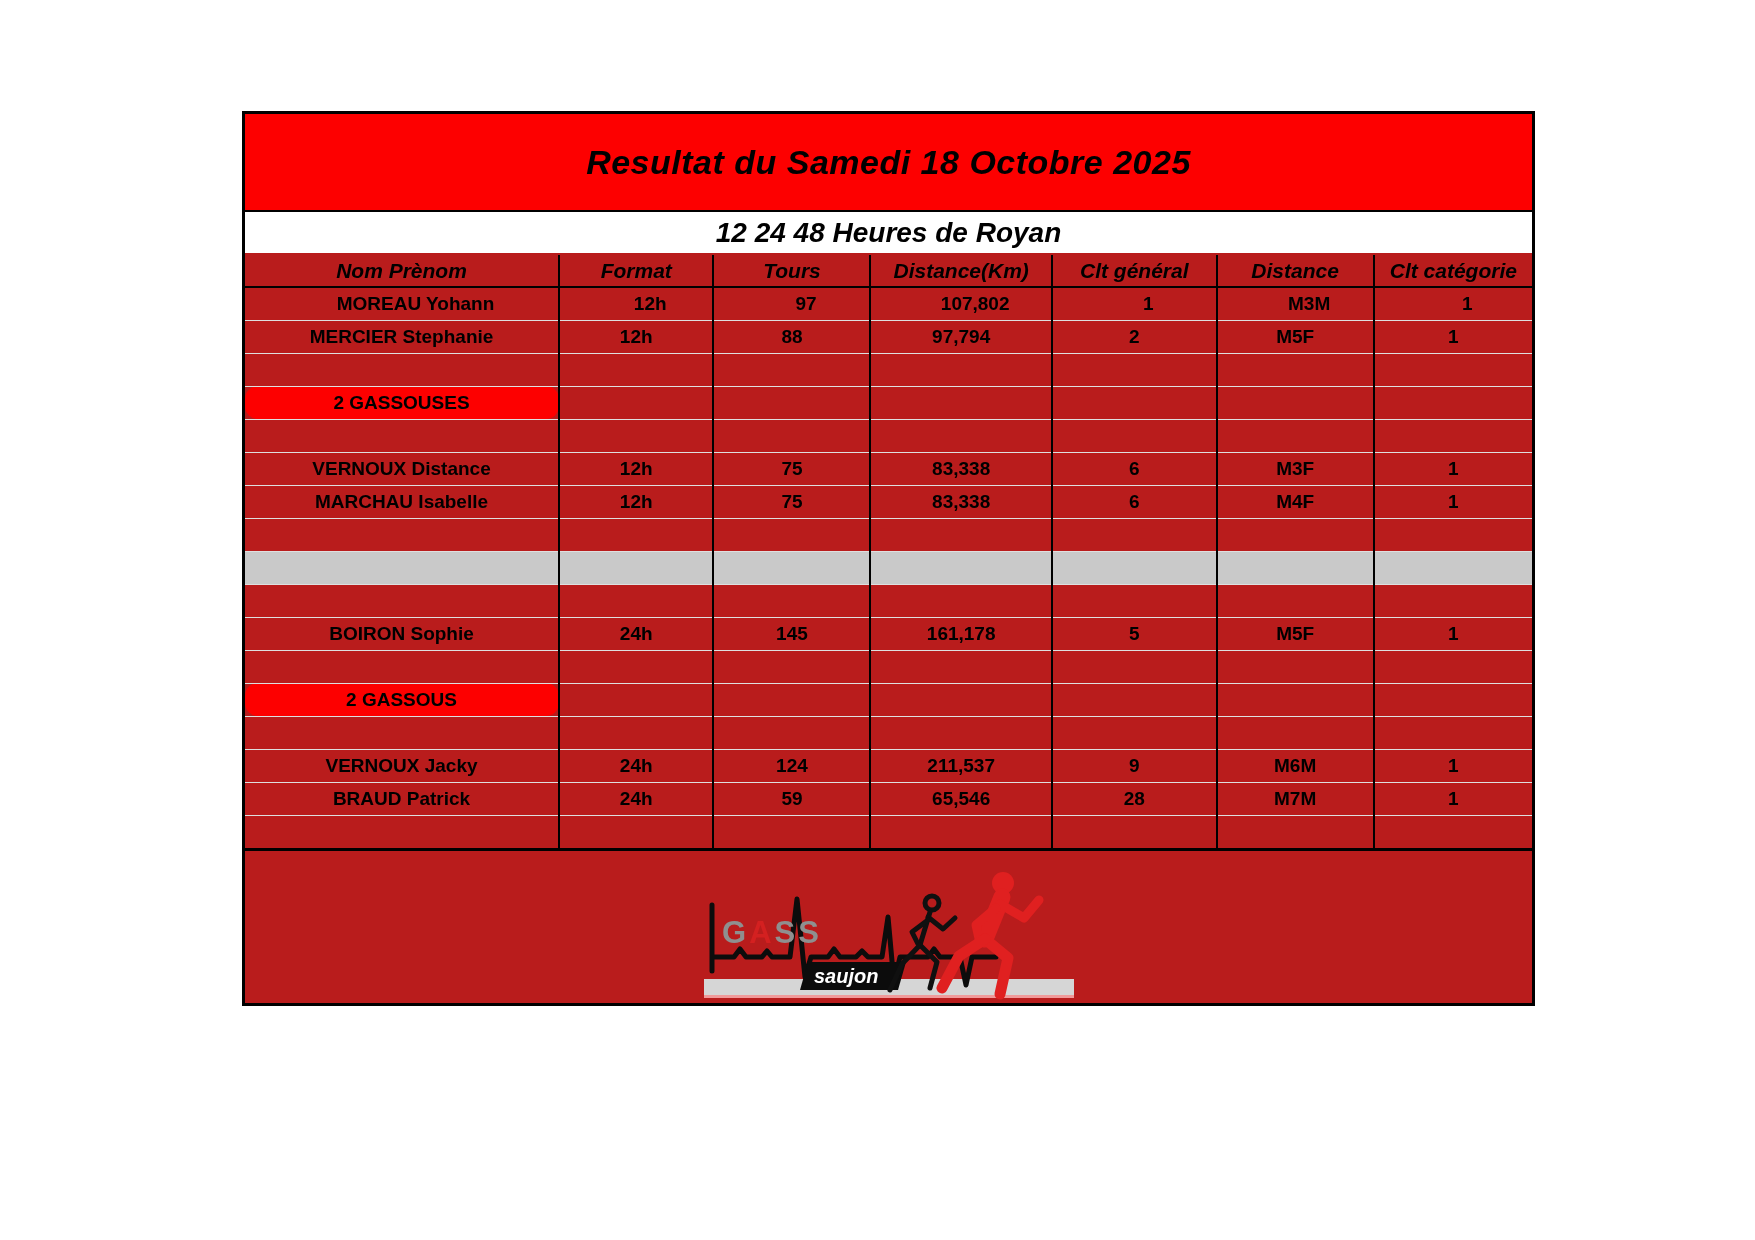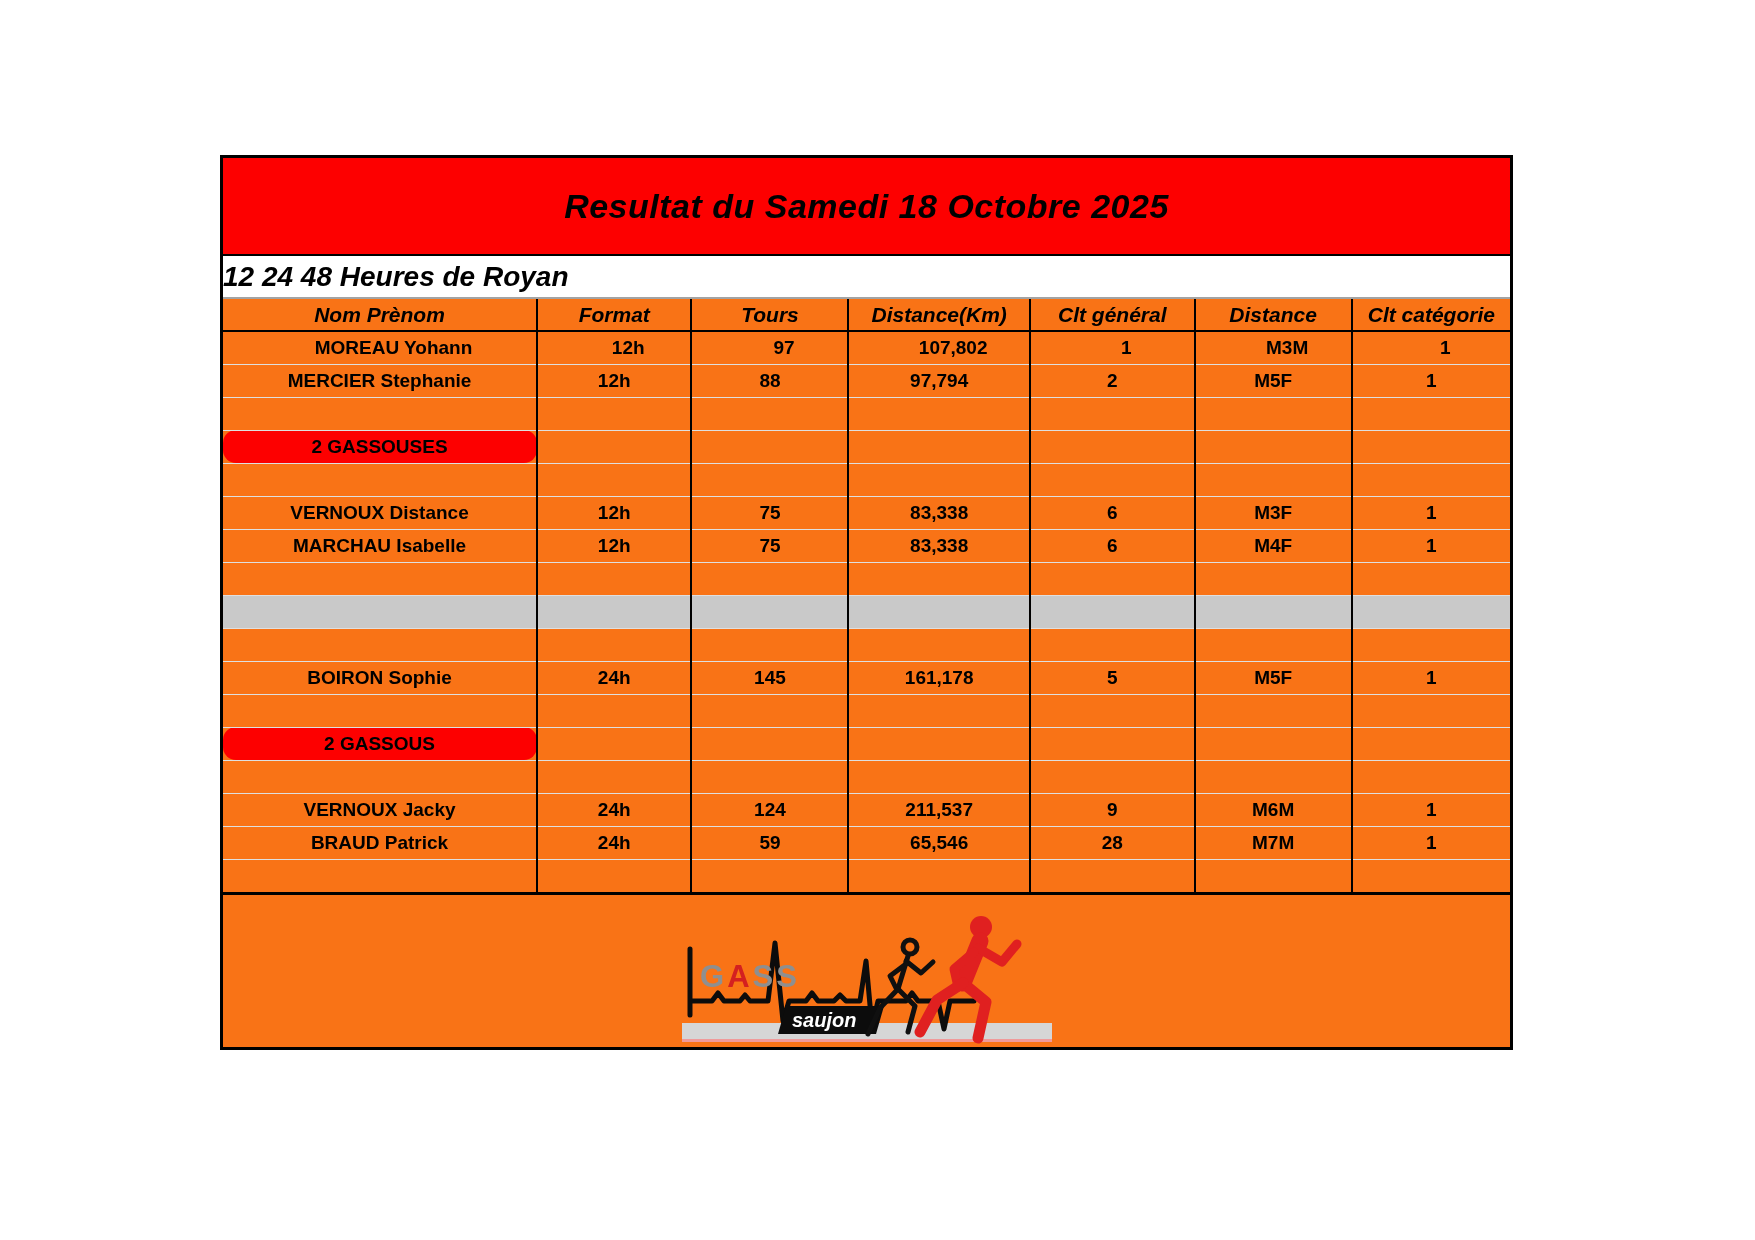"Resultat du Samedi 18 Octobre" .sheet { background: #f97316 -> #b91c1c; left: 220px -> 242px; margin-top: 44px -> none }
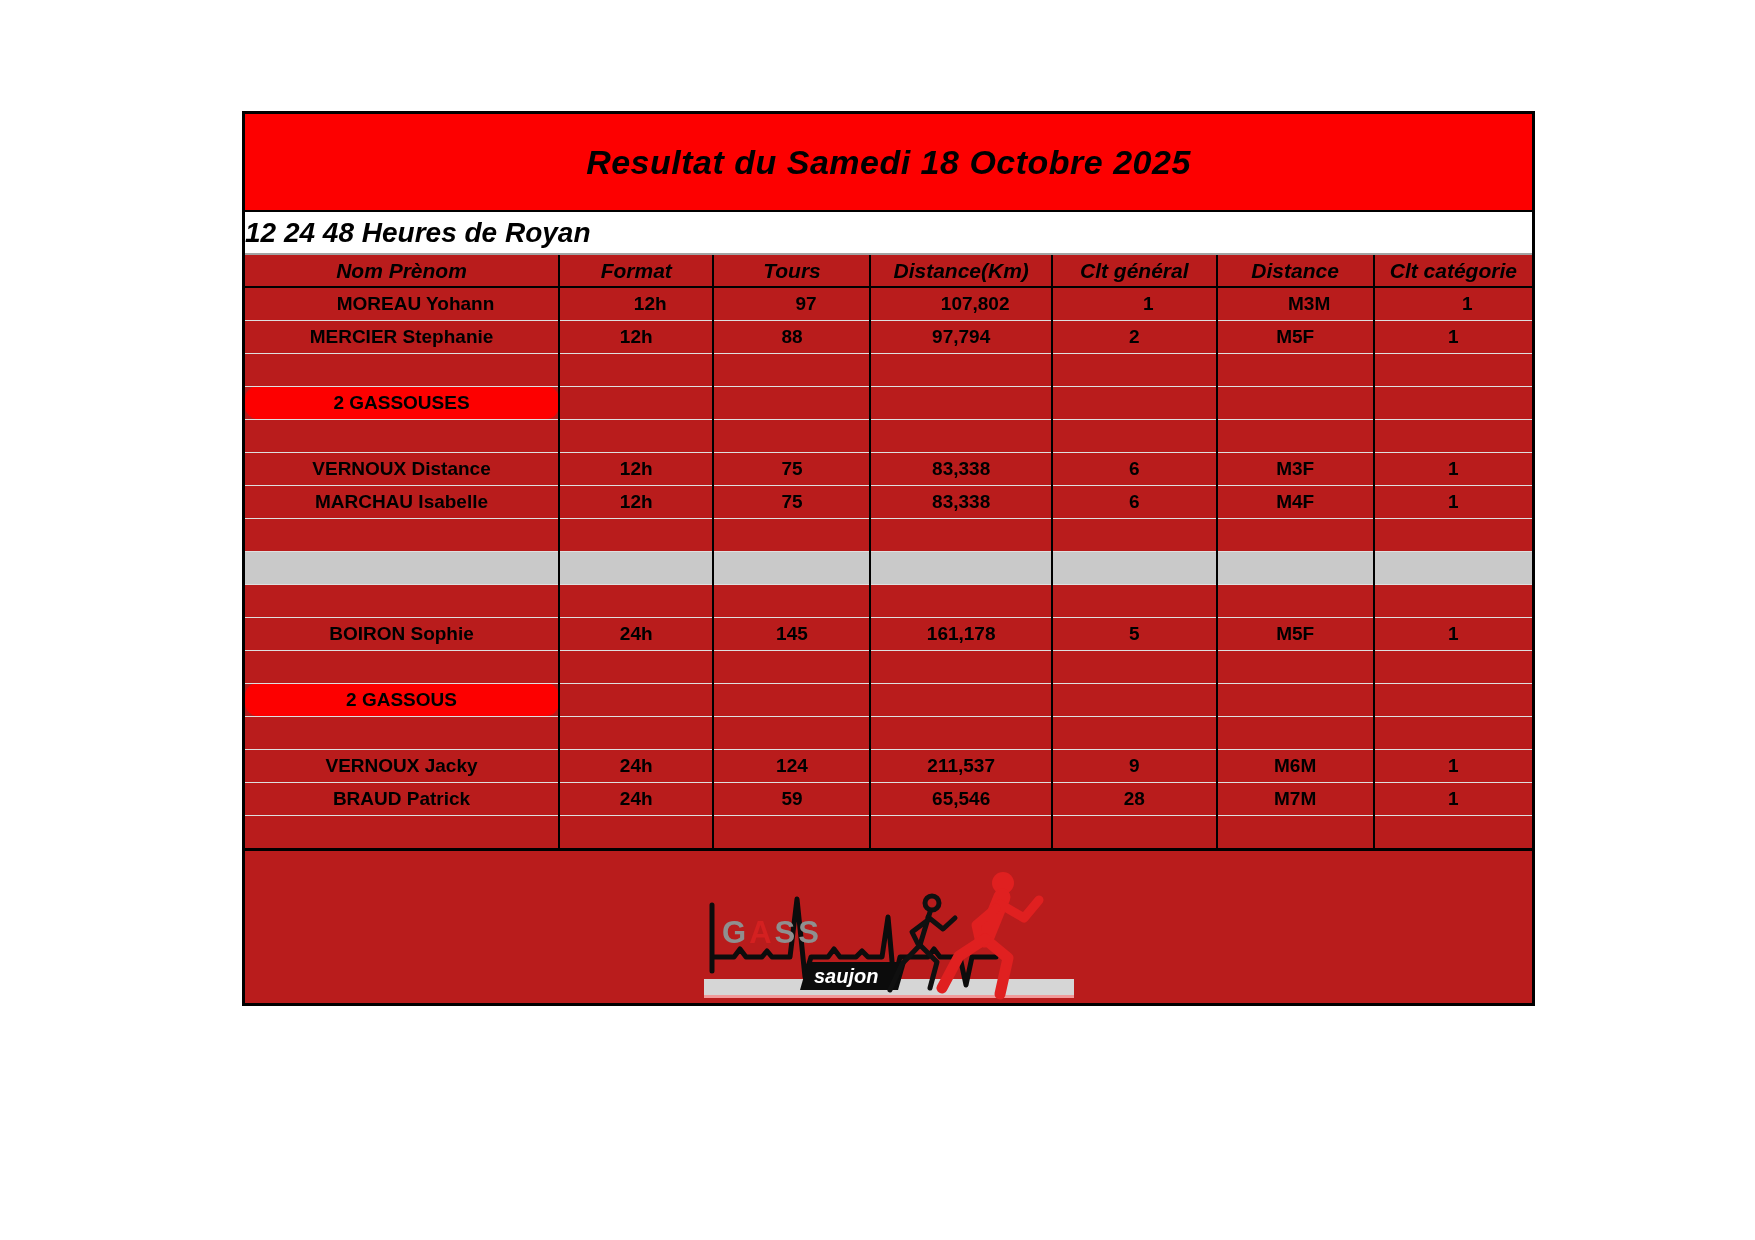"12 24 48 Heures de" .subtitle-row { justify-content: flex-start -> center }
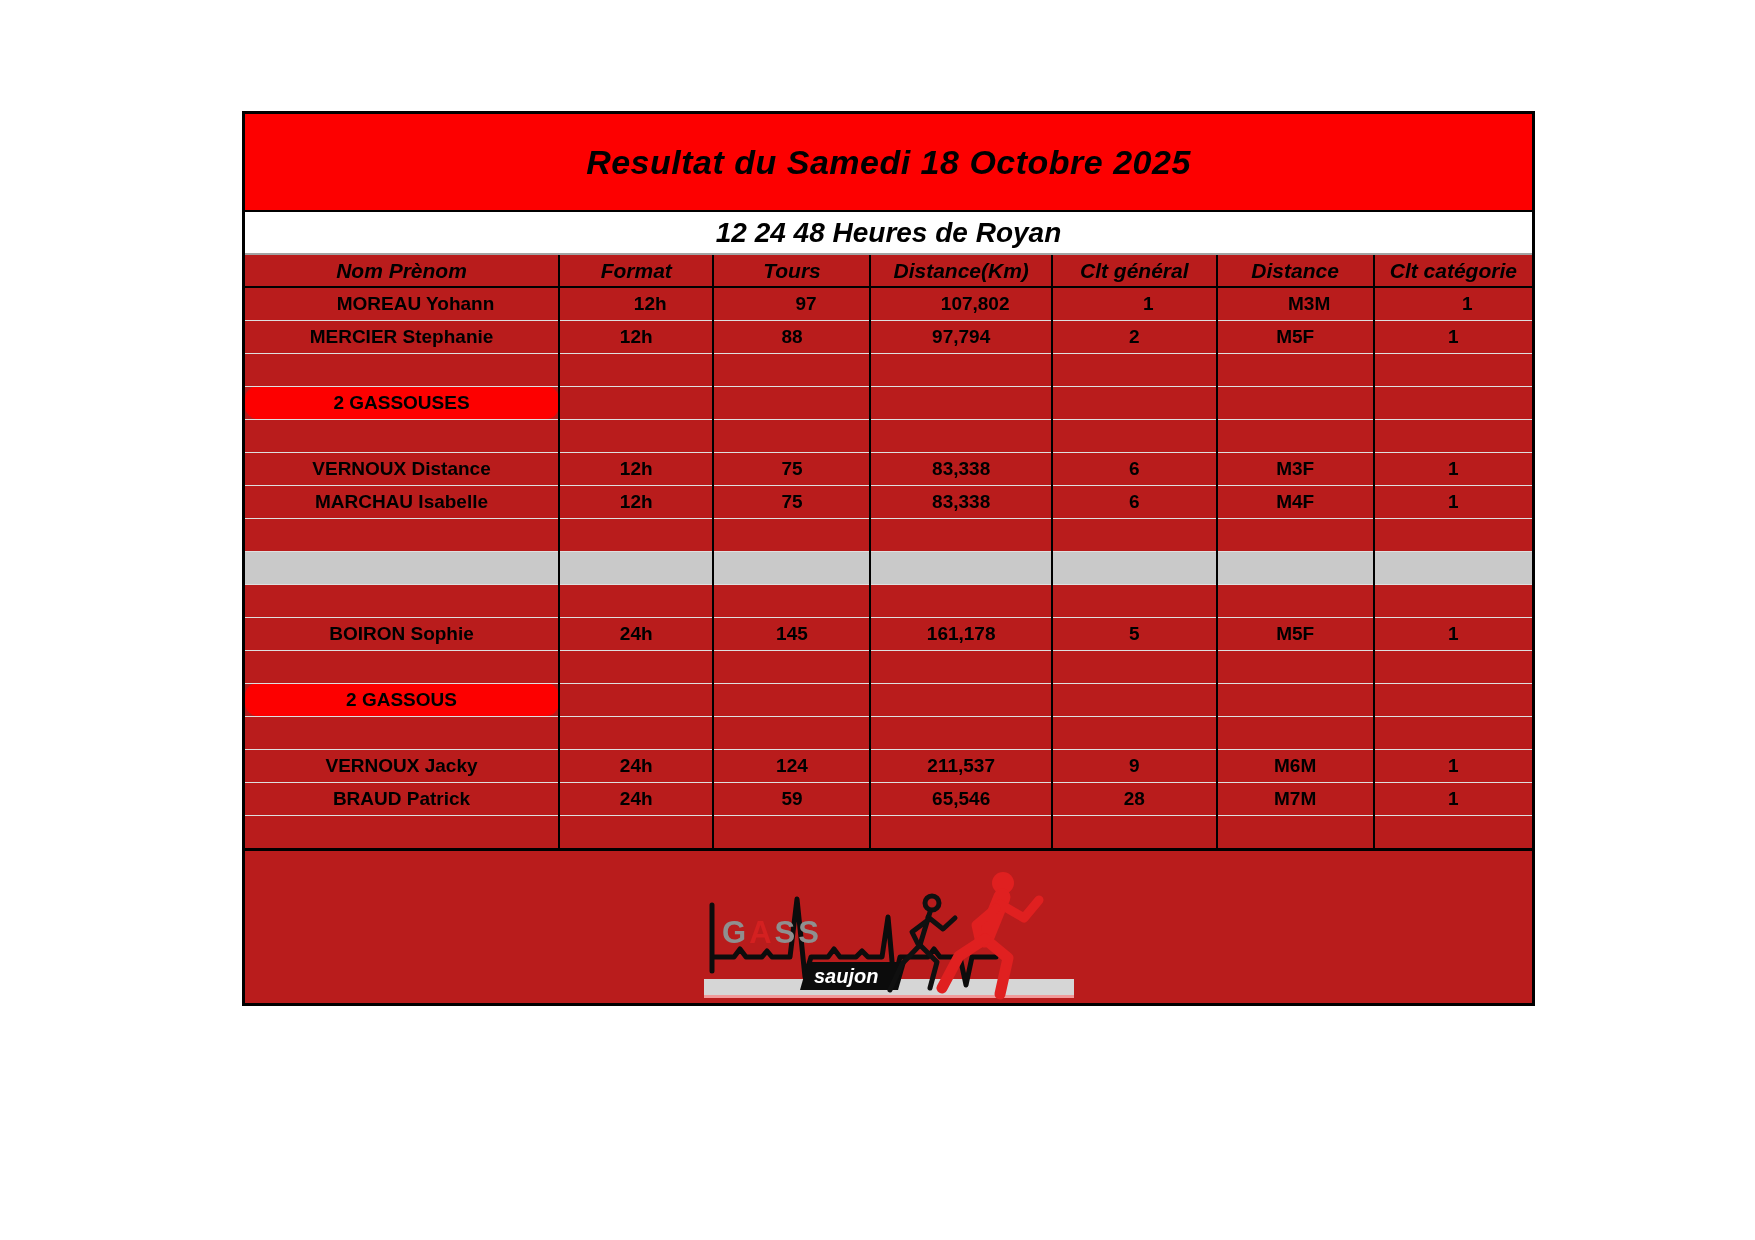"Nom Prènom" table.results th { border-top: 2px solid #a3a3a3 -> 2px solid #b91c1c }
